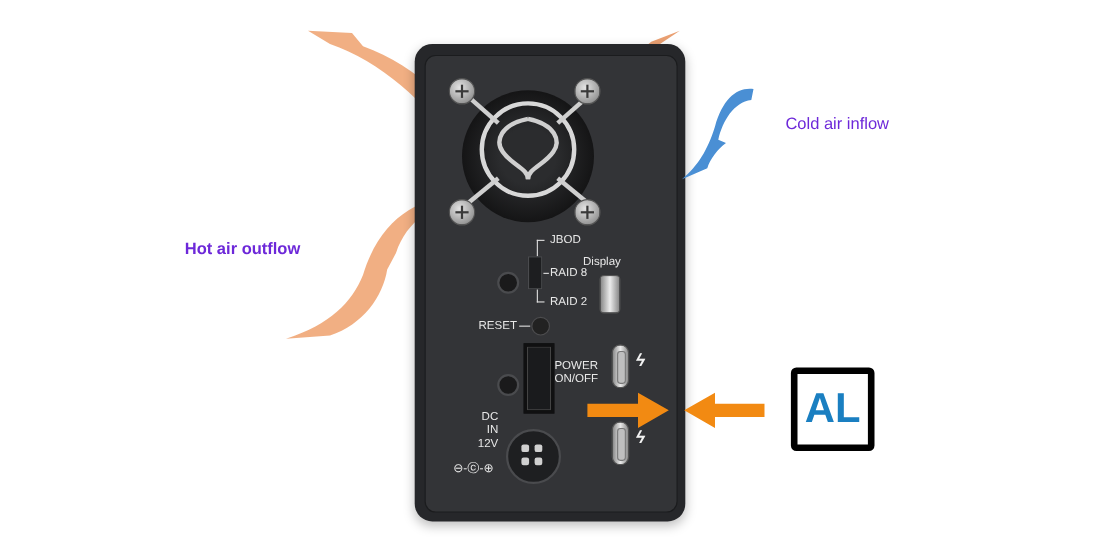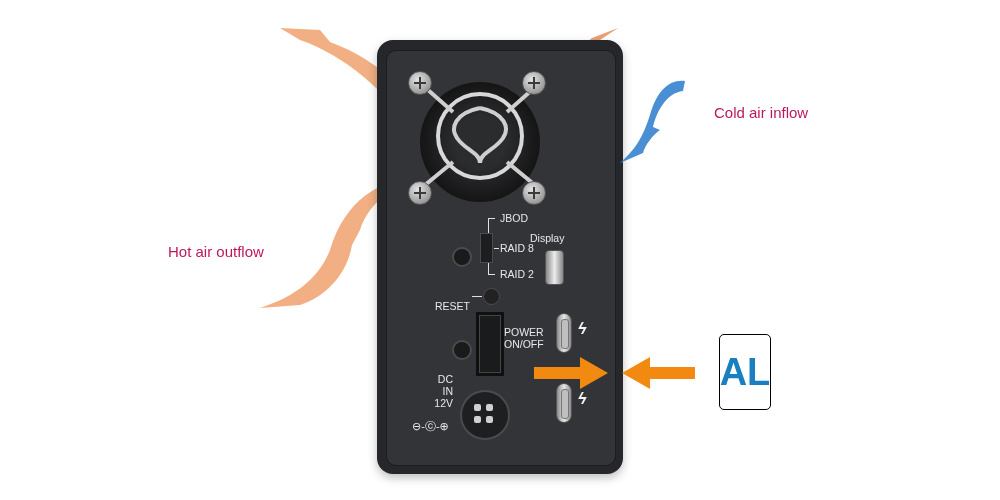"Cold air inflow" .label-big { color: #be185d -> #6d28d9 }
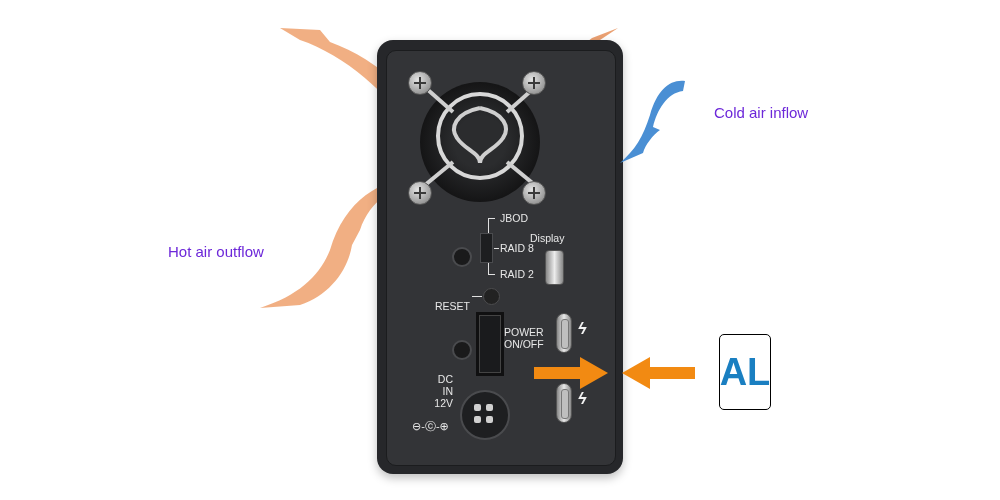"Hot air outflow" div.abs { font-weight: none -> bold; top: 243px -> 218px }
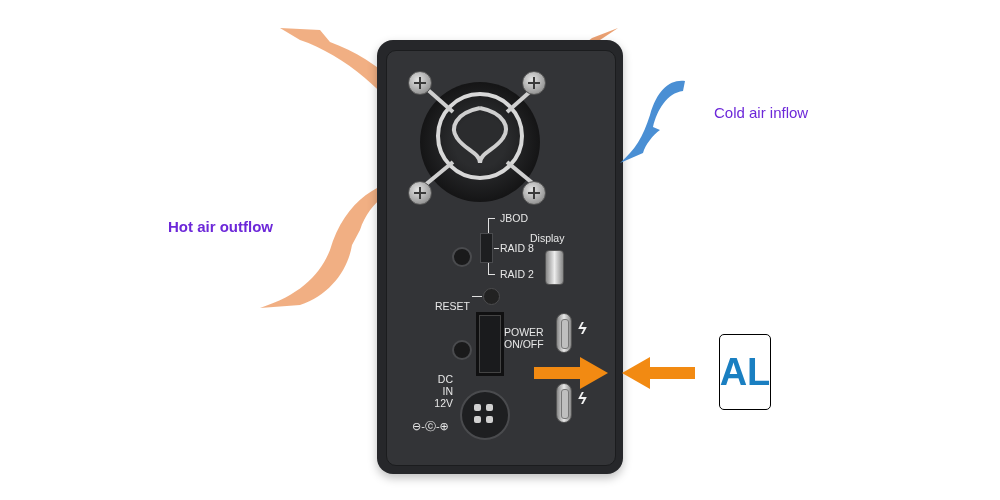"RESET" div.abs { top: 300px -> 290px }
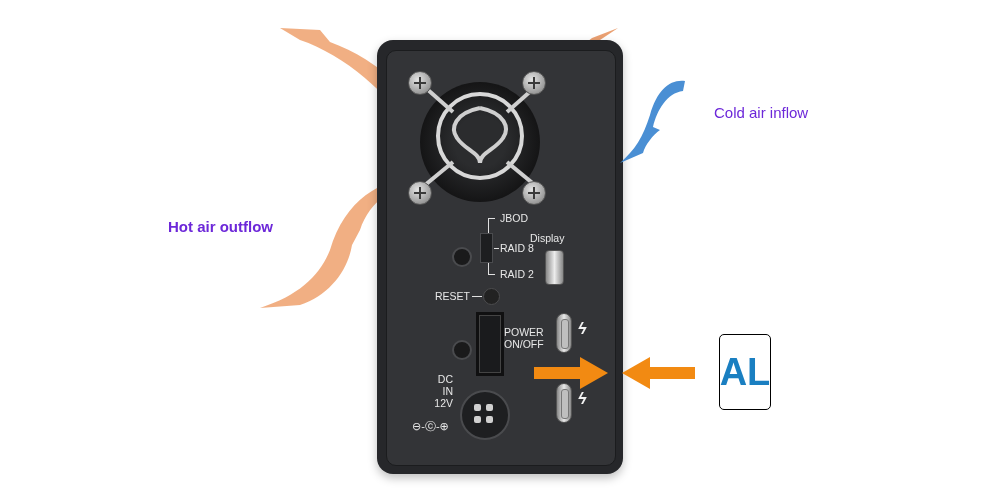"AL" div.abs { border: 1px solid #000000 -> 6px solid #000000; width: 52px -> 76px }
